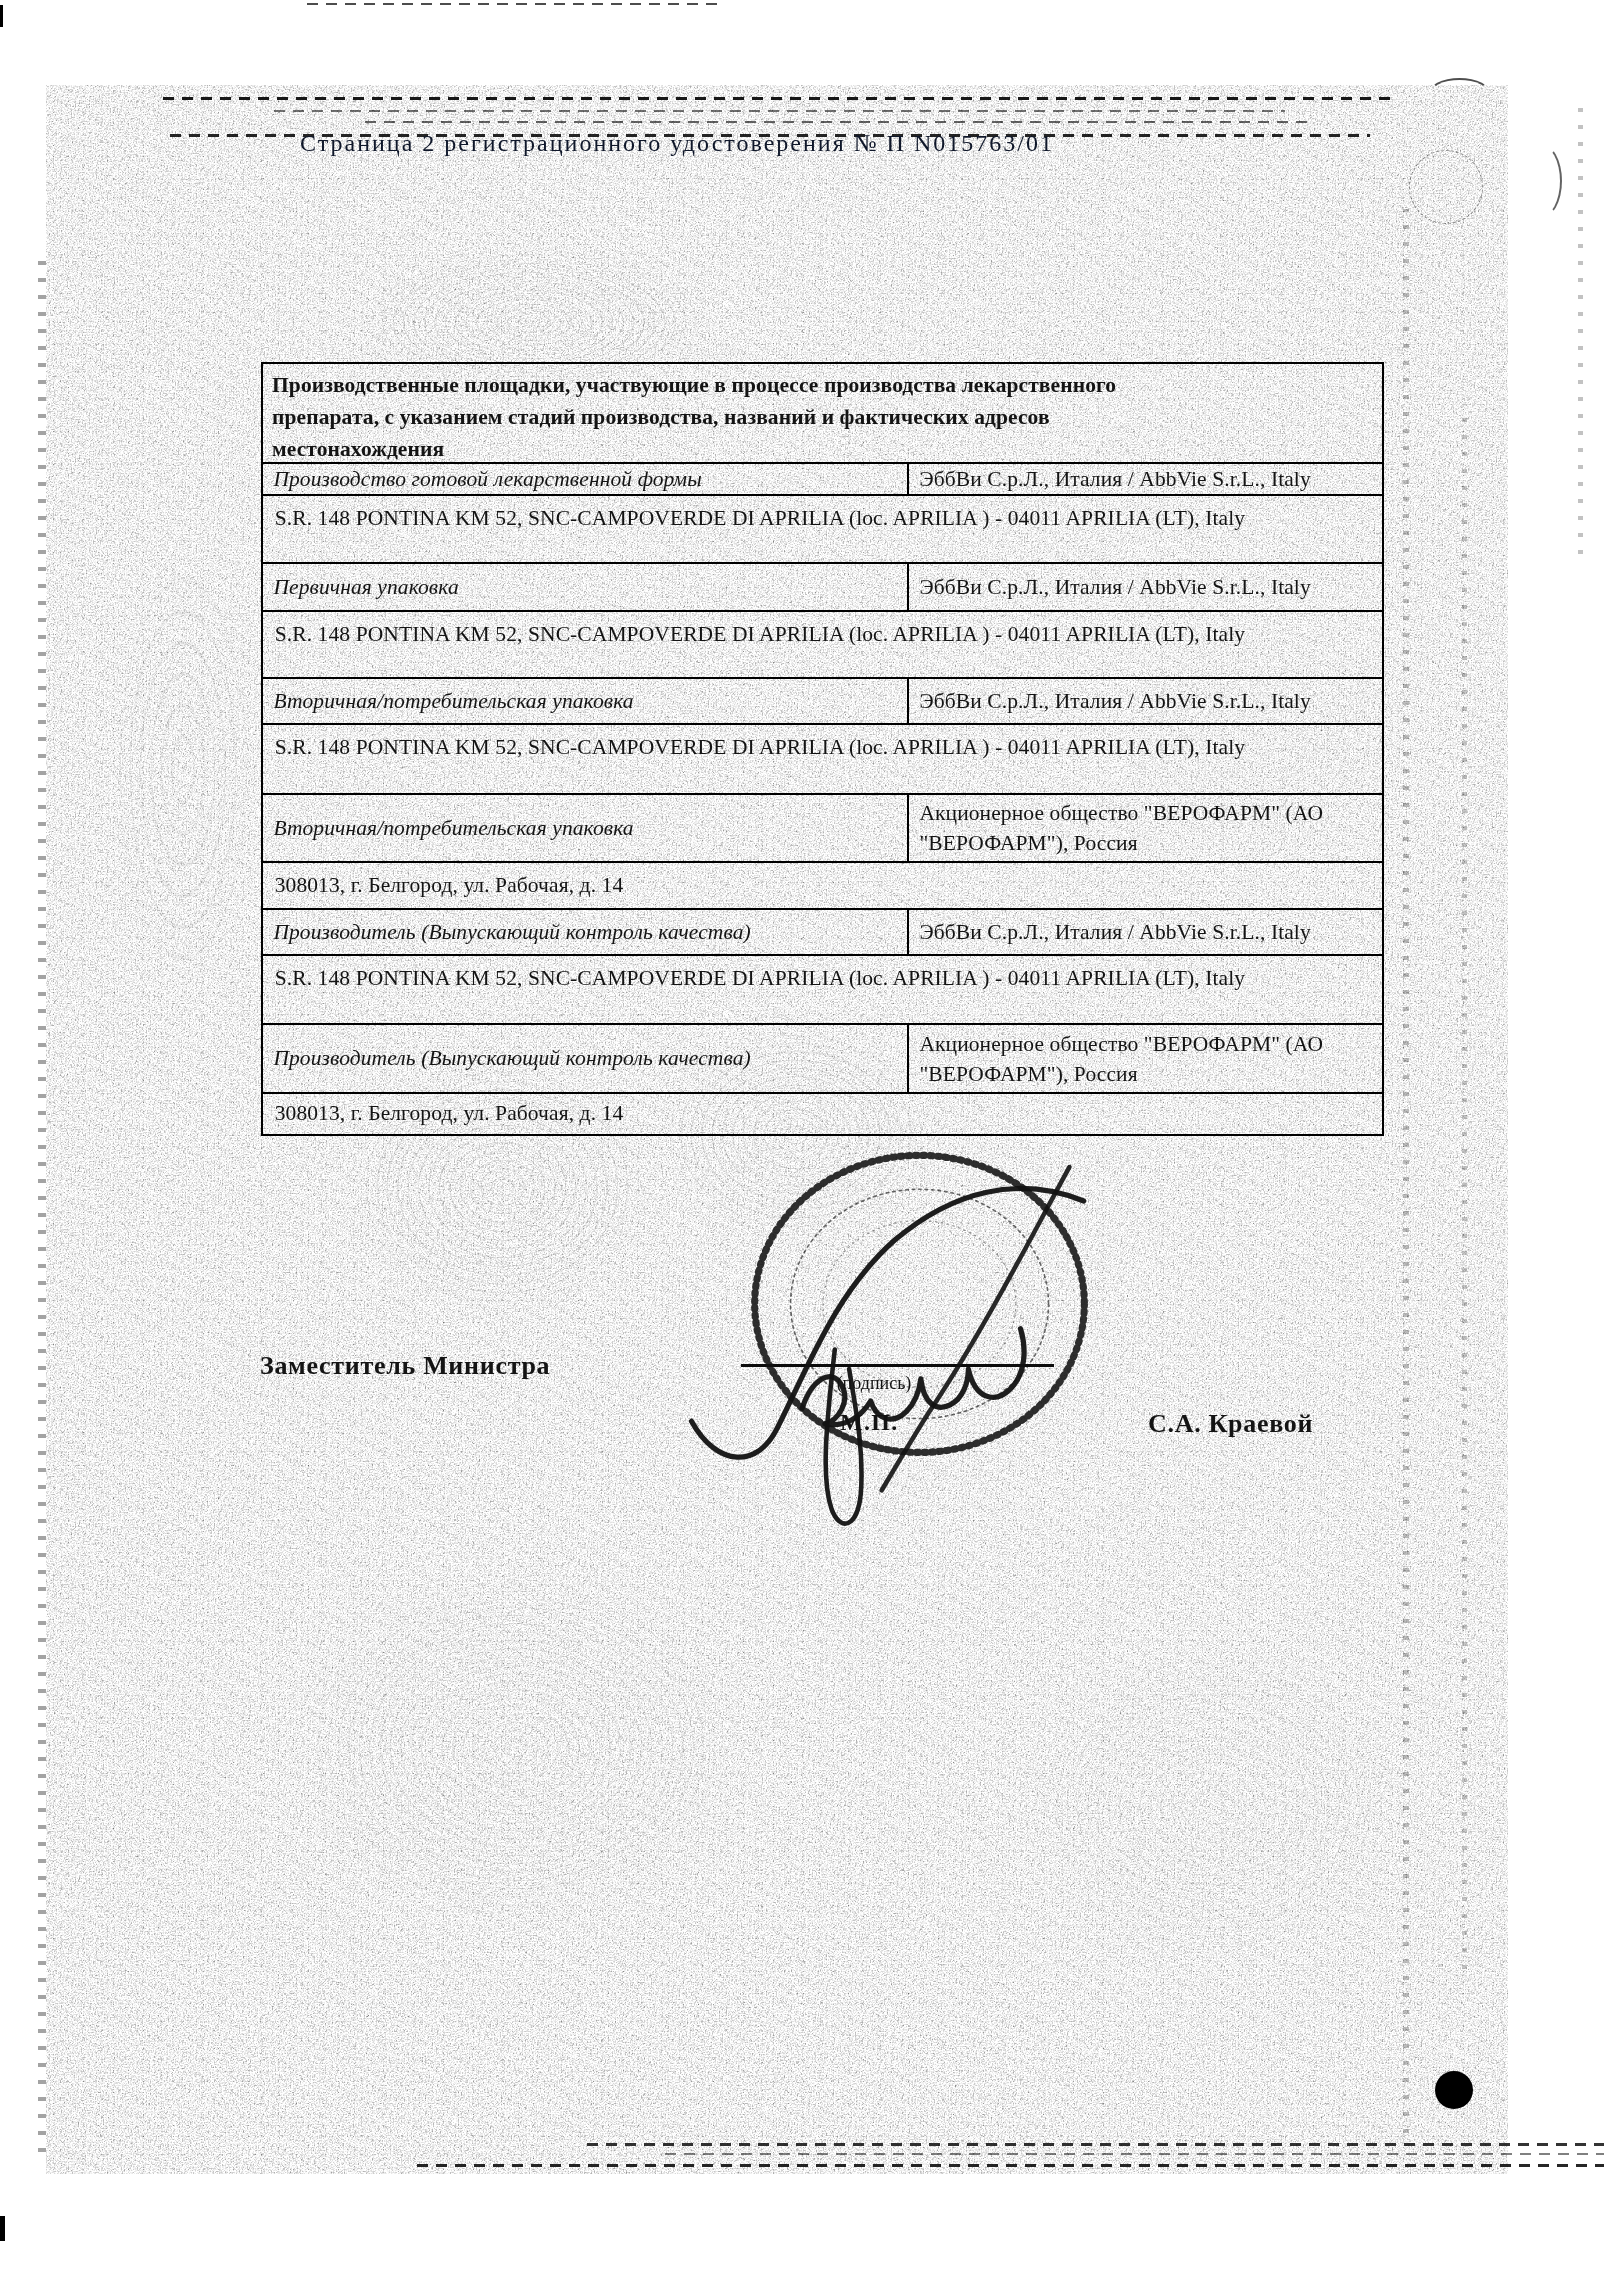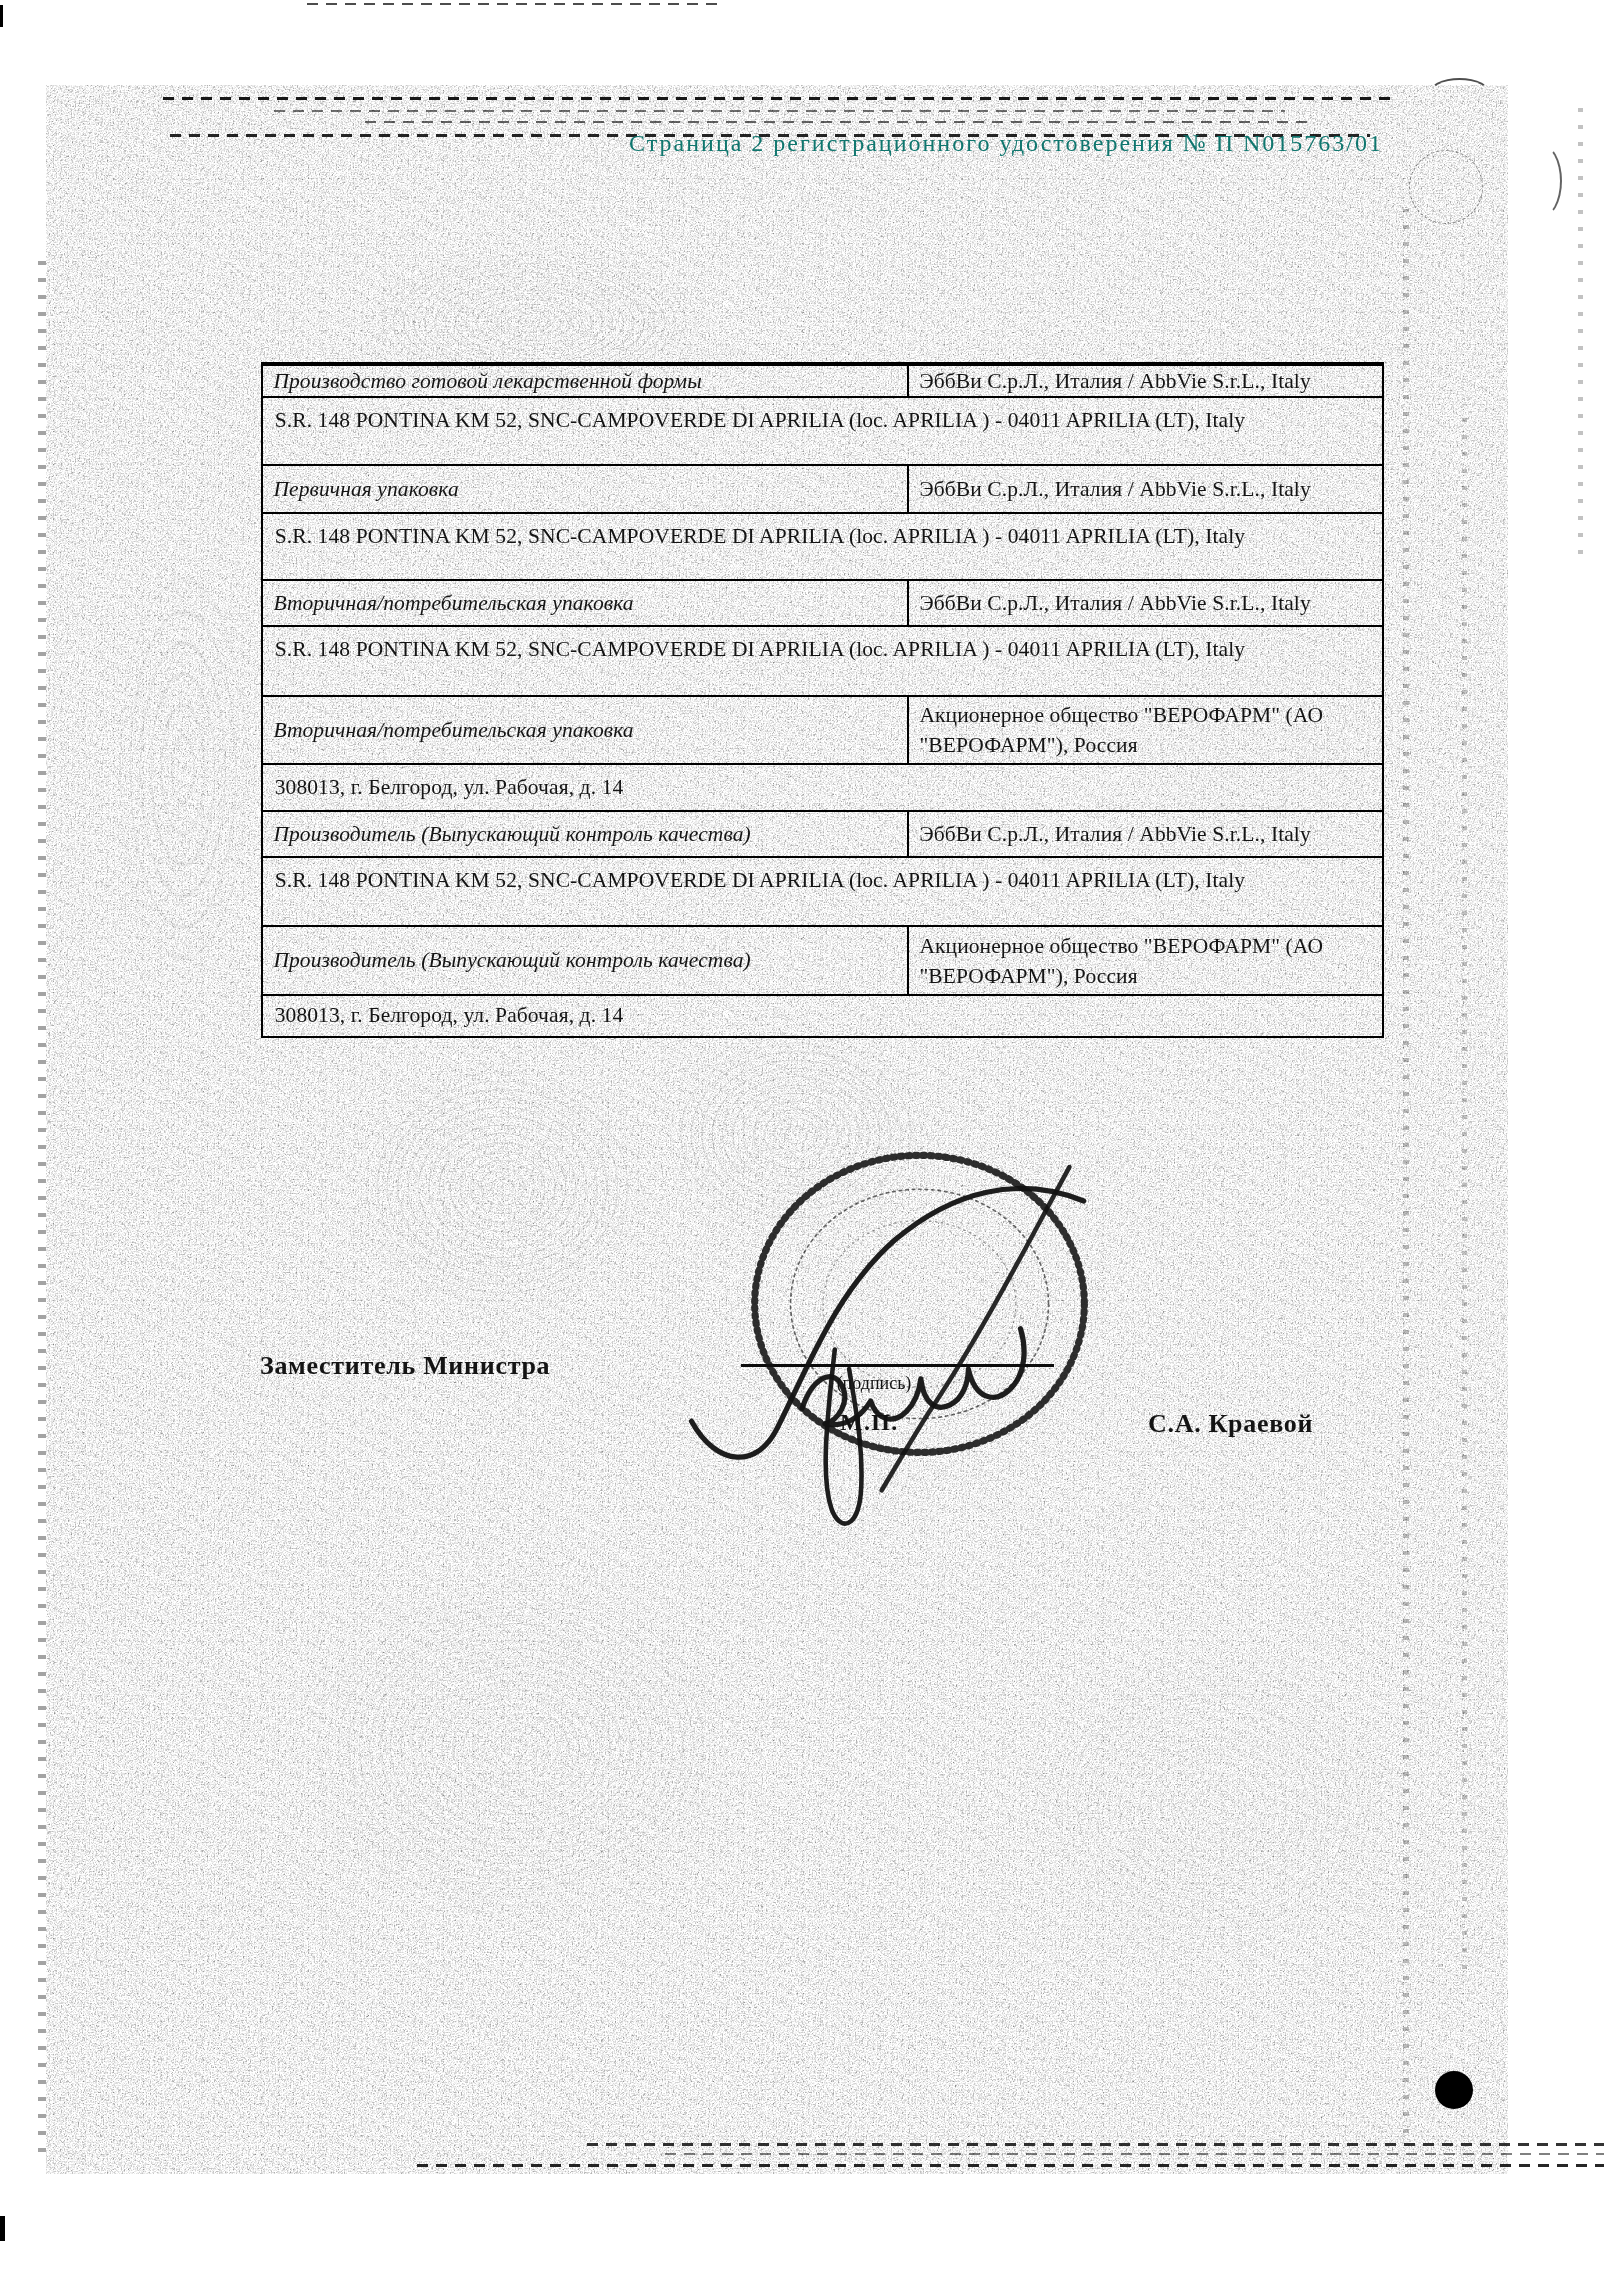"Страница 2 регистрационного" .doc-header { color: #0f766e -> #0f172a; text-align: right -> left }
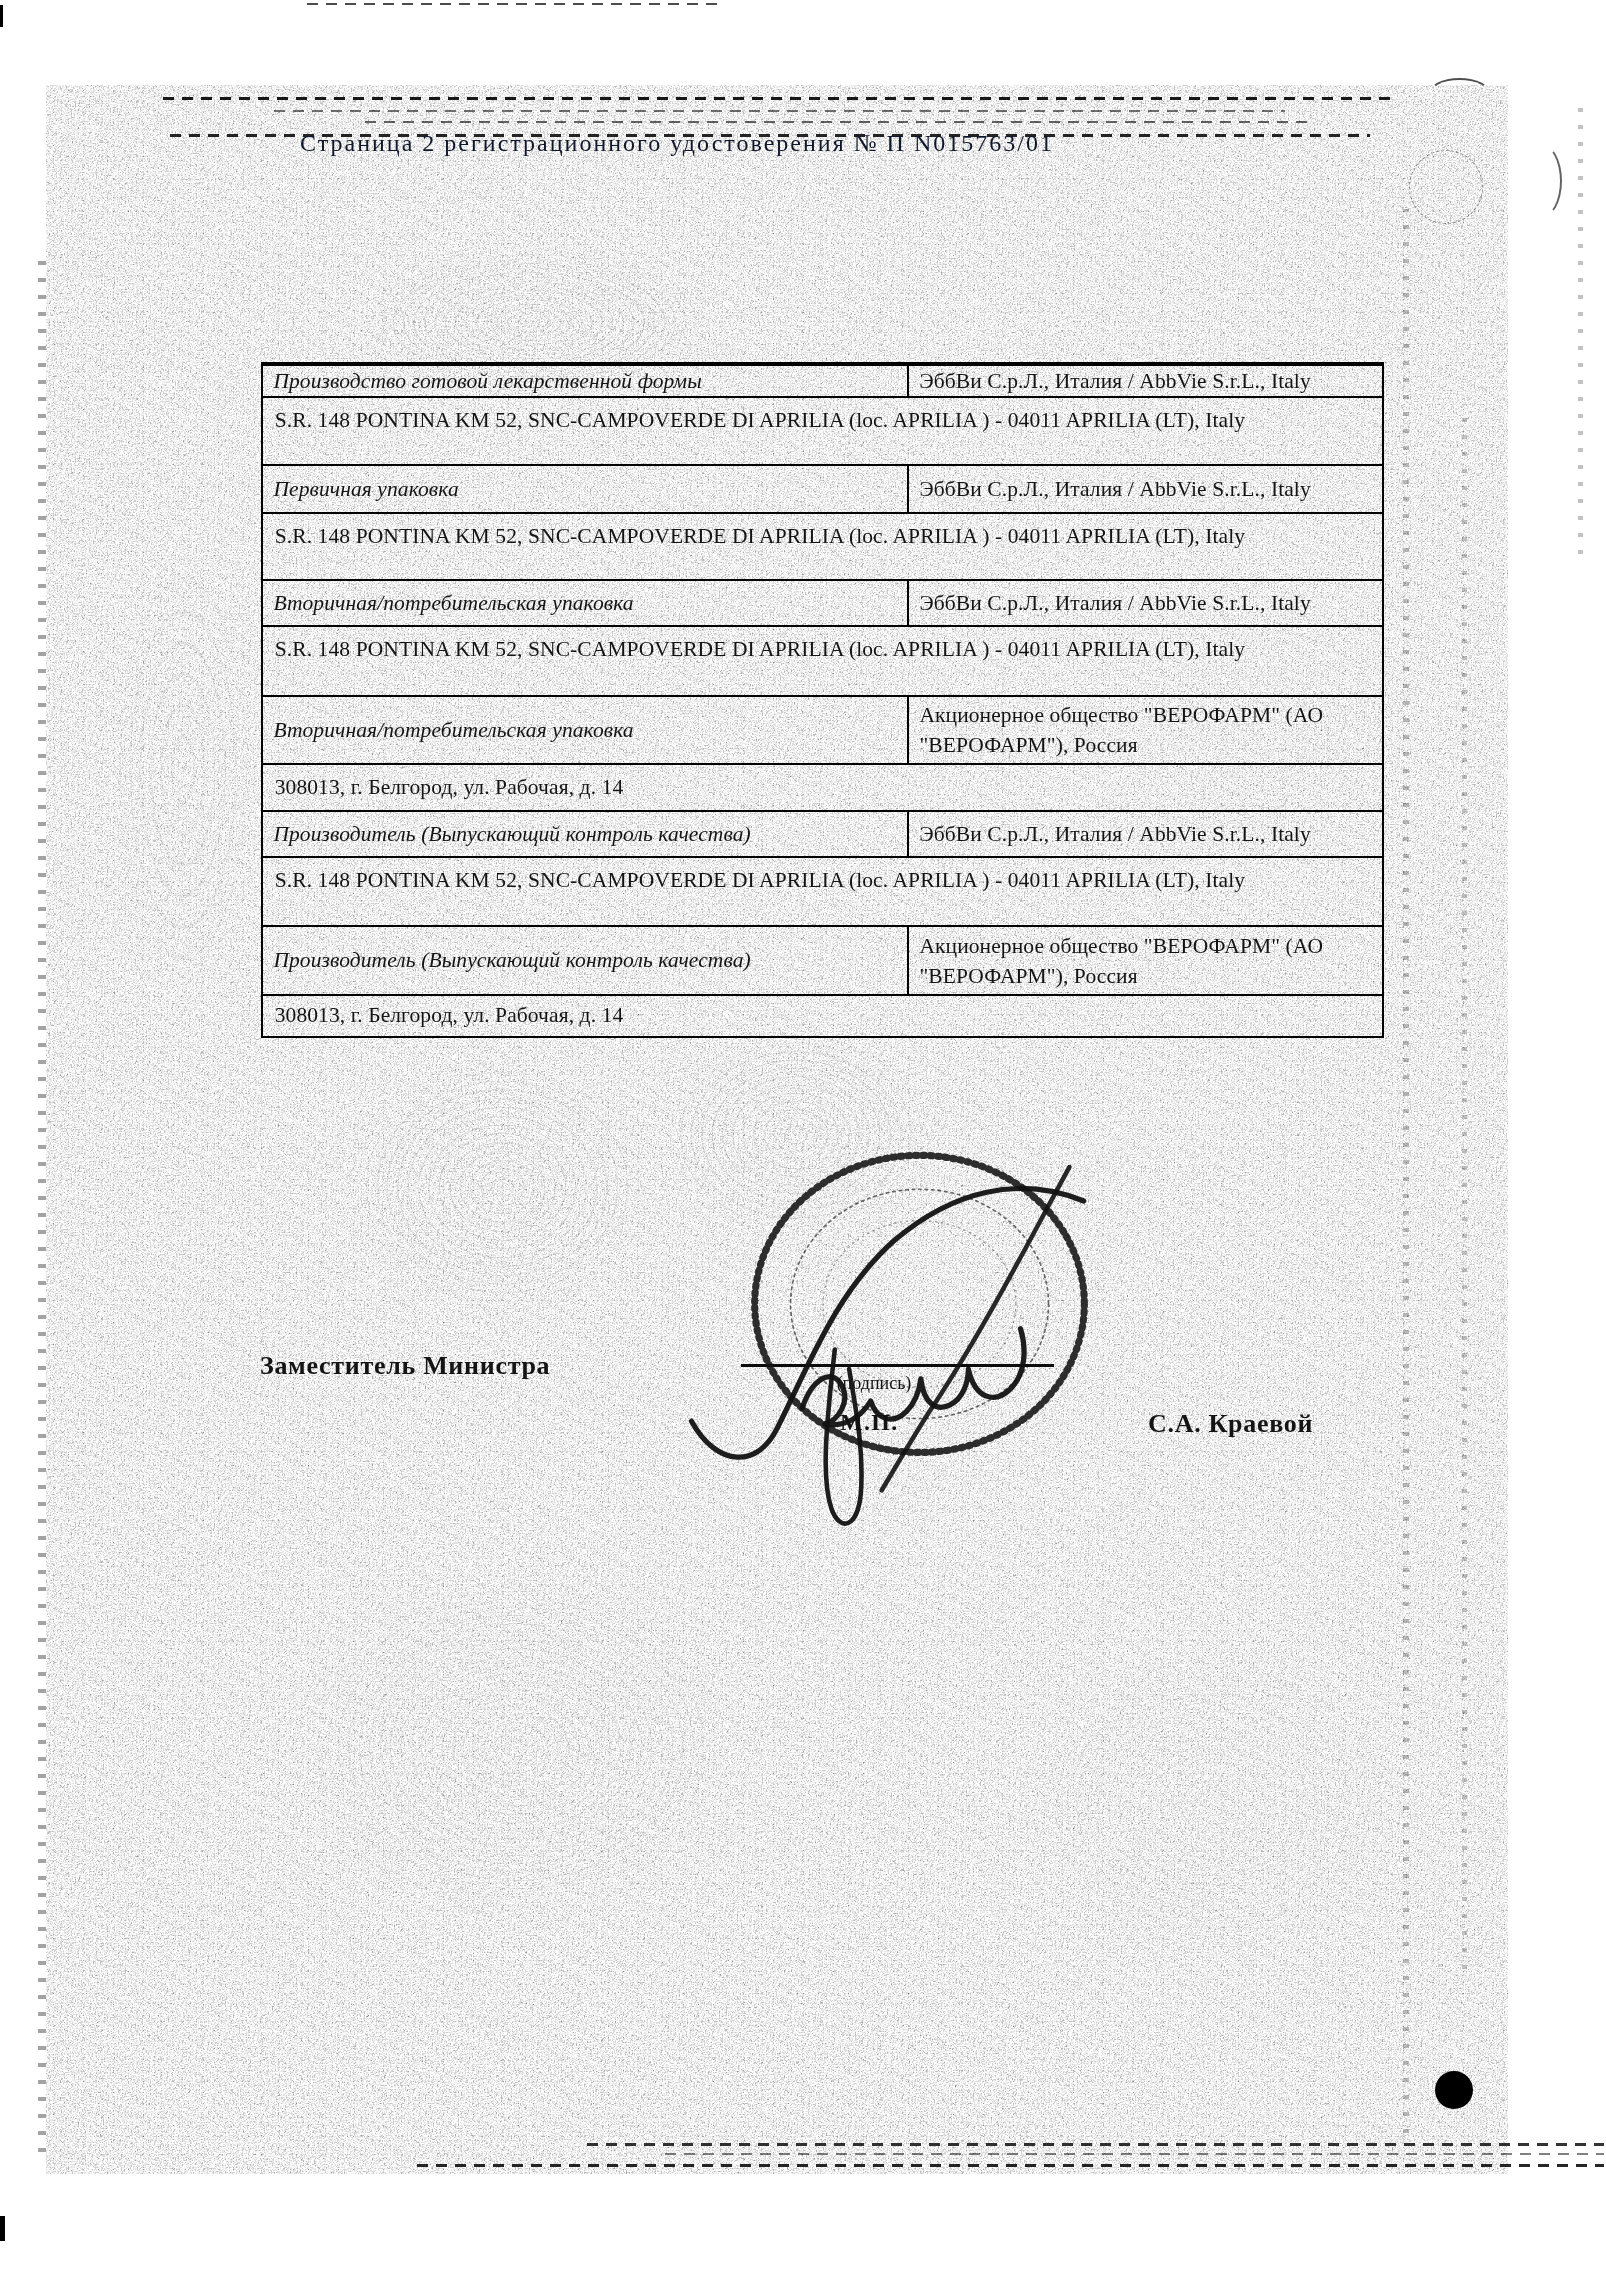"Производственные площадки, участвующие в" div.t-title { html: none -> <div>Производственные площадки, участвующие в процессе производства лекарственного препарата, с указанием стадий производства, названий и фактических адресов местонахождения</div> }
